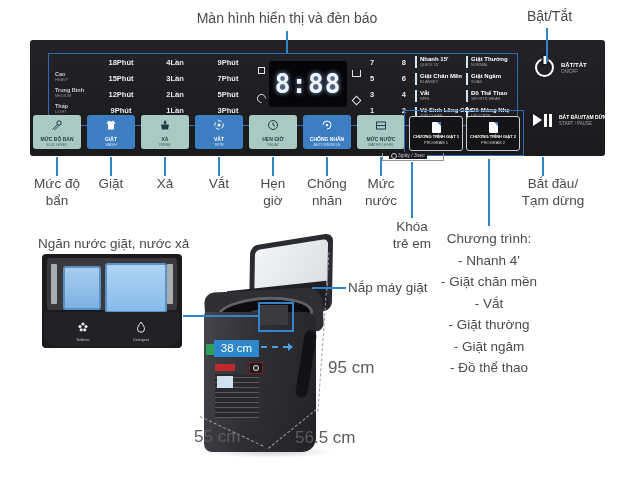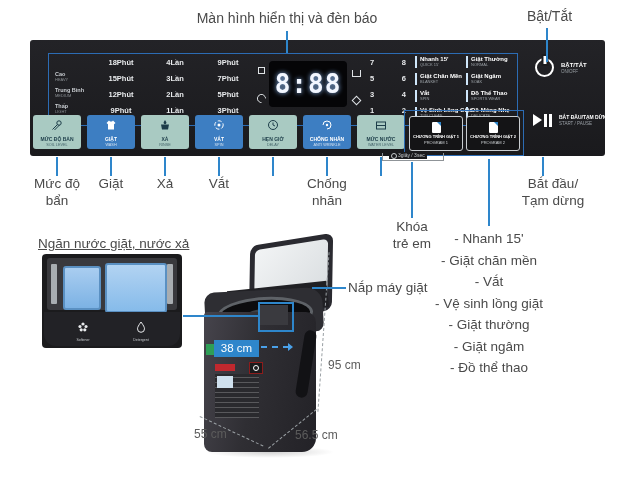"Hẹn" div.callout { html: none -> <div>Hẹn giờ</div> }
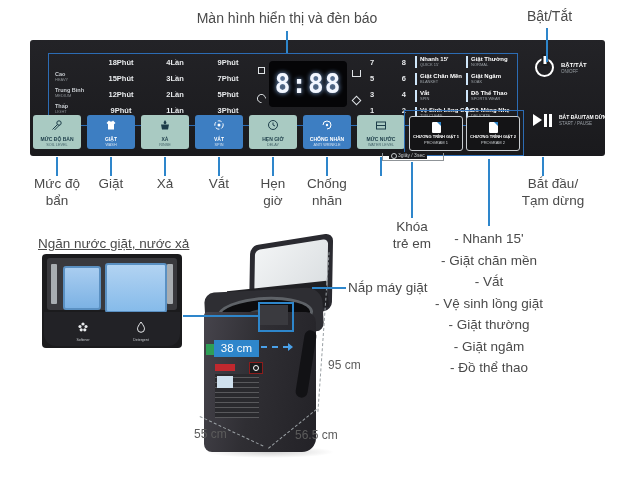"Mức" div.callout { html: none -> <div>Mức nước</div> }
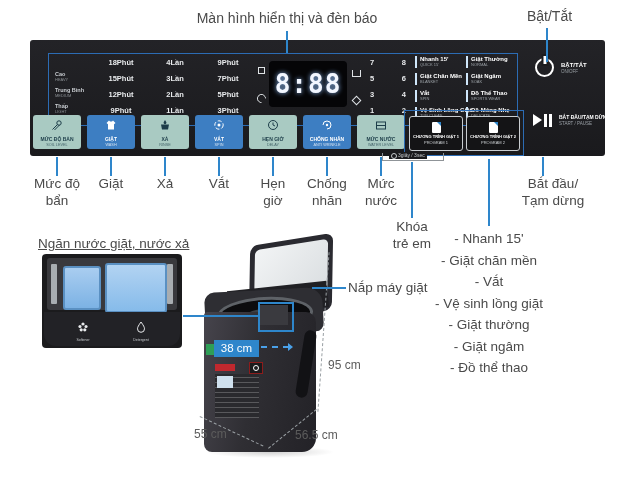"Ngăn nước giặt, nước xả" div.callout { text-decoration: underline -> none }
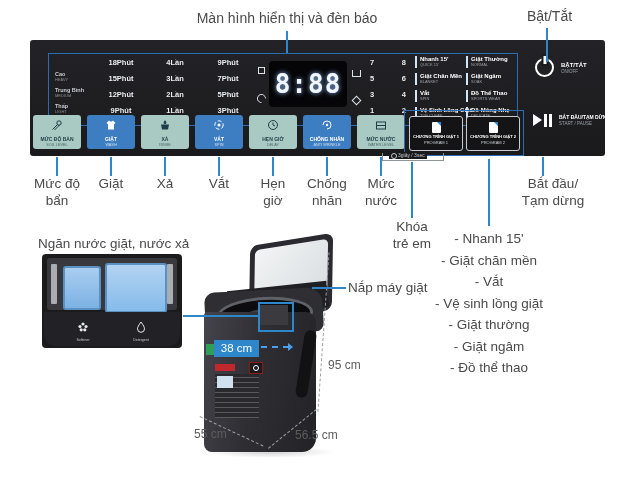"Chương trình:" div { html: none -> <div>Chương trình:</div> }
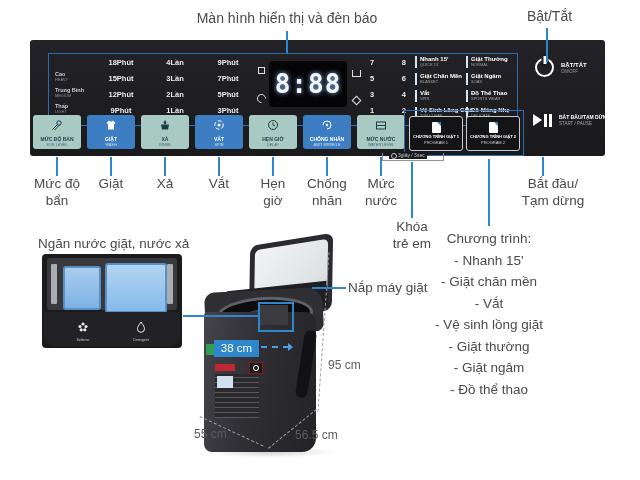"- Nhanh 15'" div { text: 15' -> 4' }
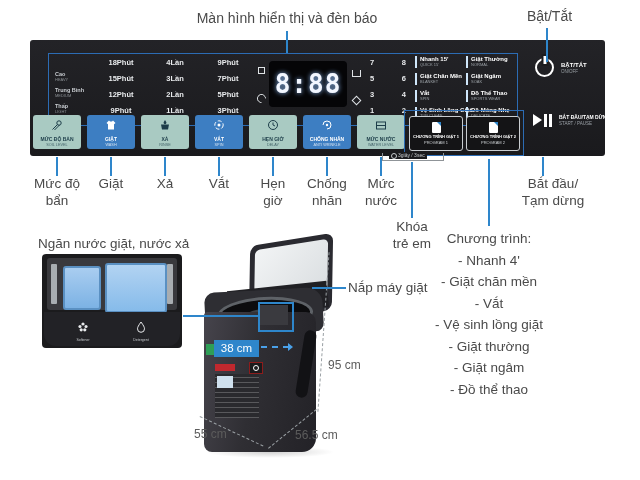"- Vệ sinh lồng giặt" div { html: <div>- Vệ sinh lồng giặt</div> -> none }
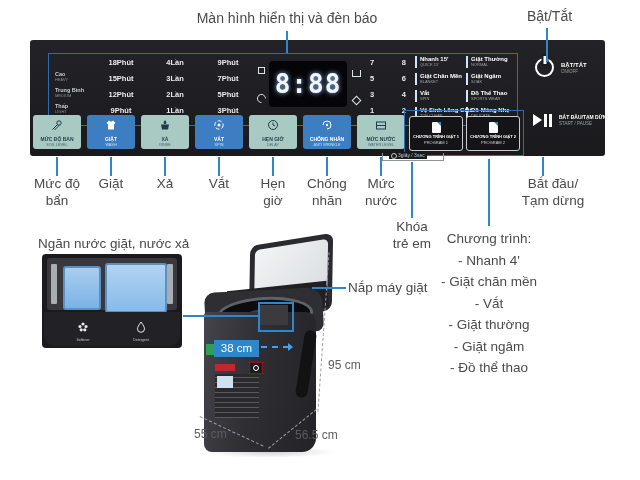"95 cm" .dimlab { font-size: 12px -> 17px }
